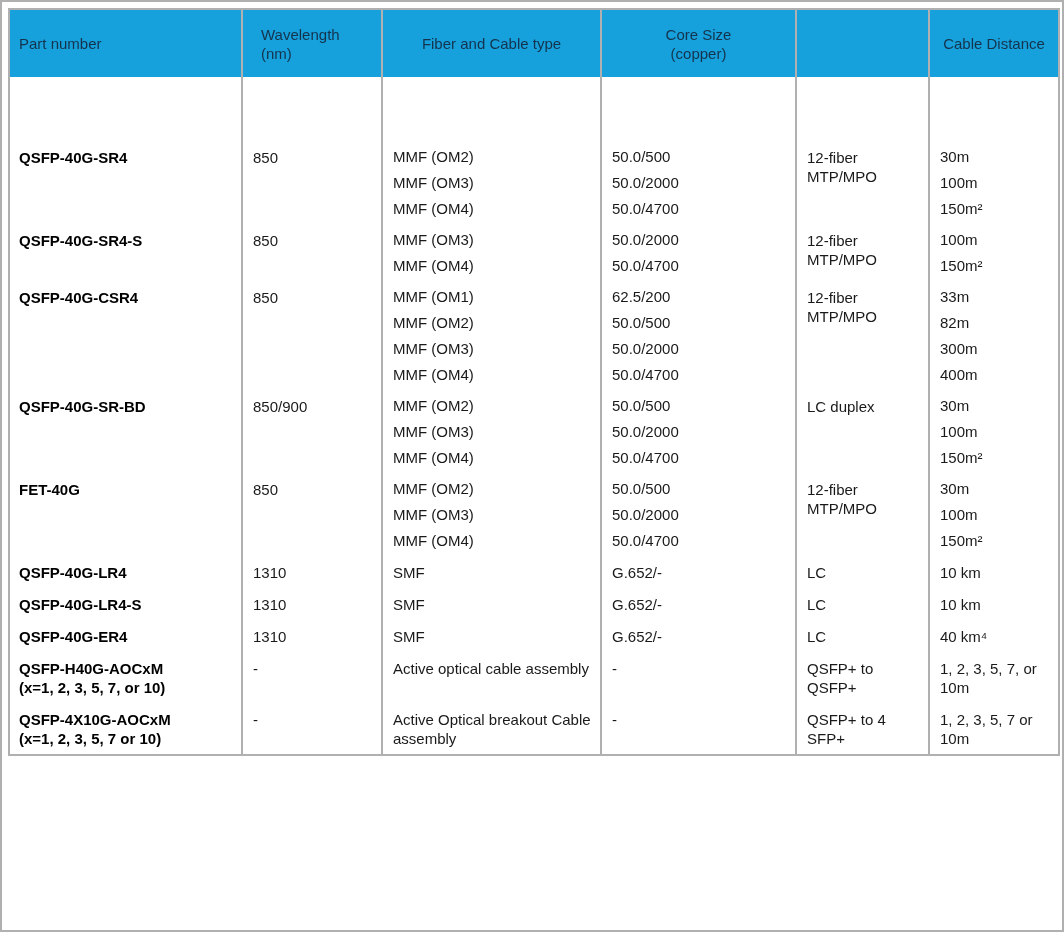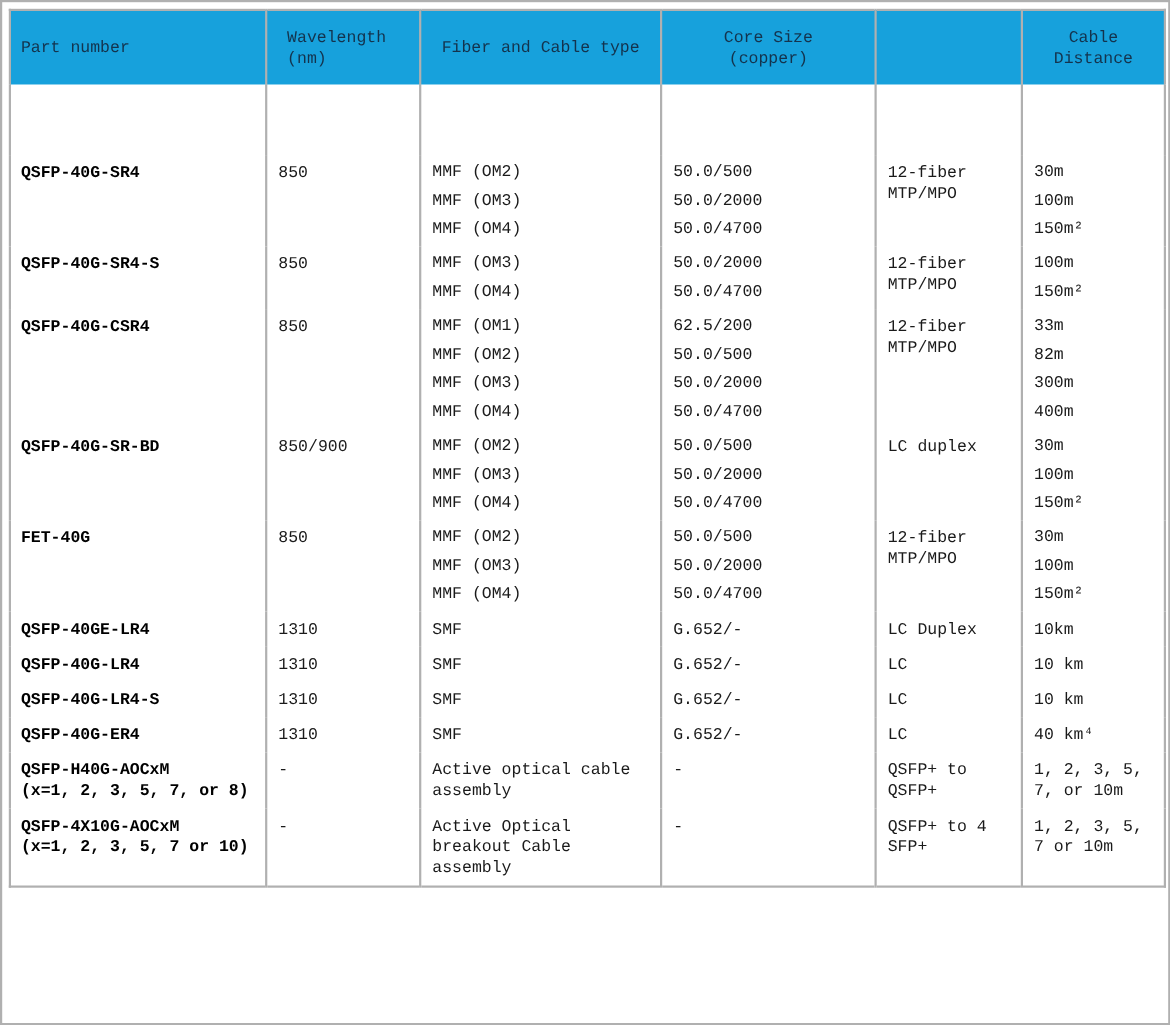"Part number" .frame { font-family: Liberation Mono, monospace -> Liberation Sans, sans-serif }
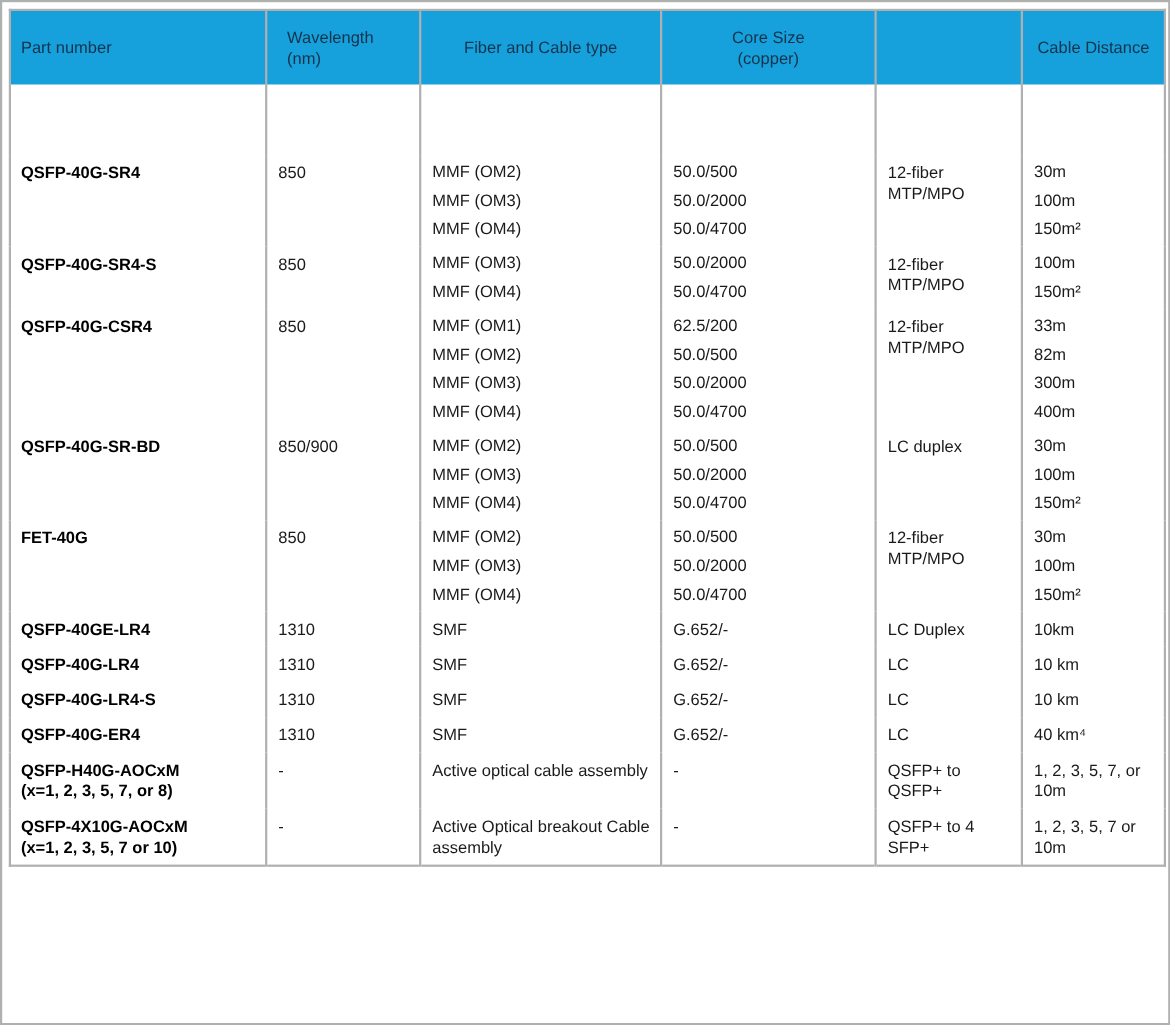"QSFP-40GE-LR4" tr.data-row { html: <tr> <td> <div>QSFP-40GE-LR4</div> </td> <td> <div>1310</div> </td> <td> <div>SMF</div> </td> <td> <div>G.652/-</div> </td> <td> <div>LC Duplex</div> </td> <td> <div>10km</div> </td> </tr> -> none }
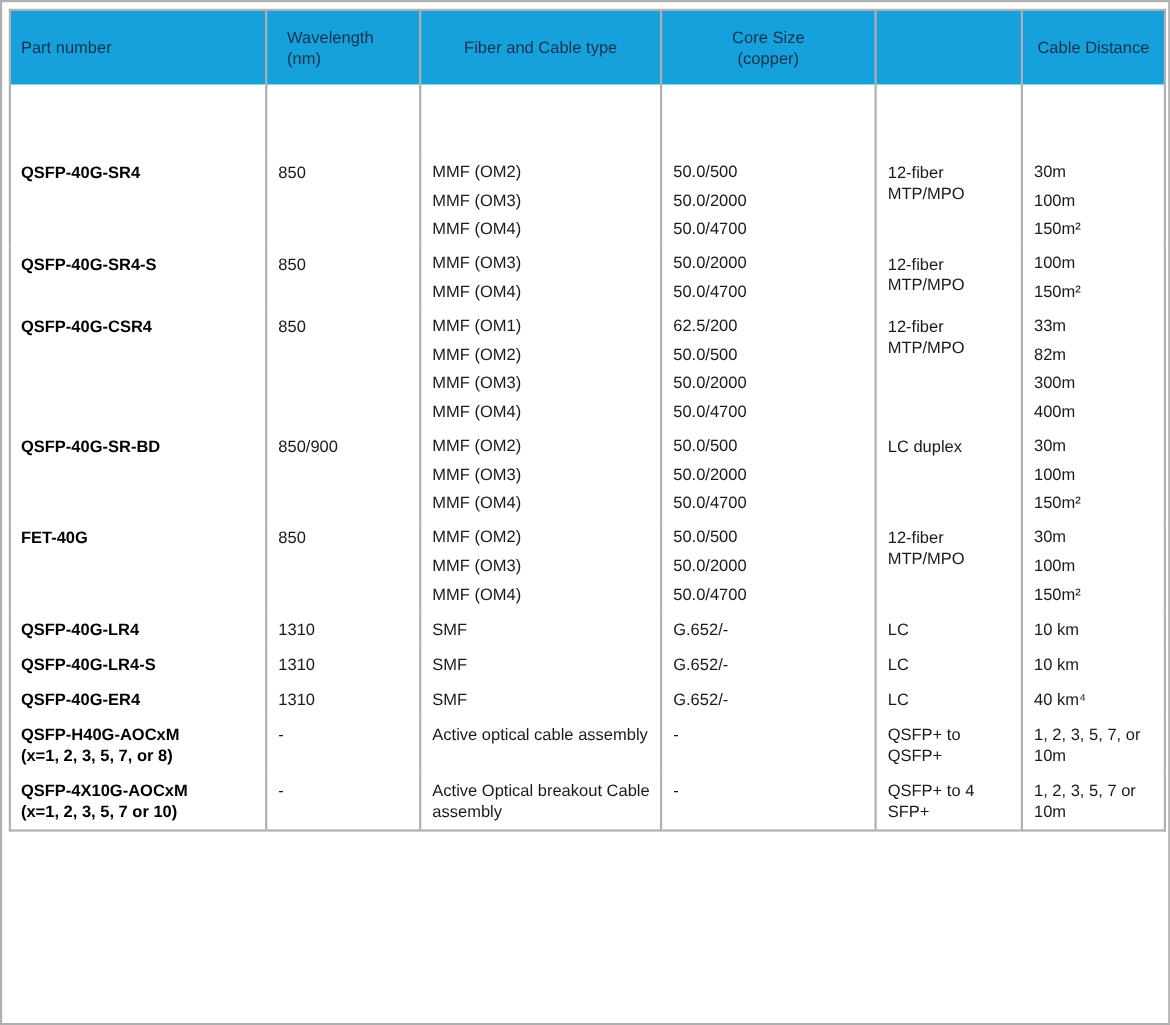"(x=1, 2, 3, 5, 7," div.part-sub { text: 8 -> 10 }
